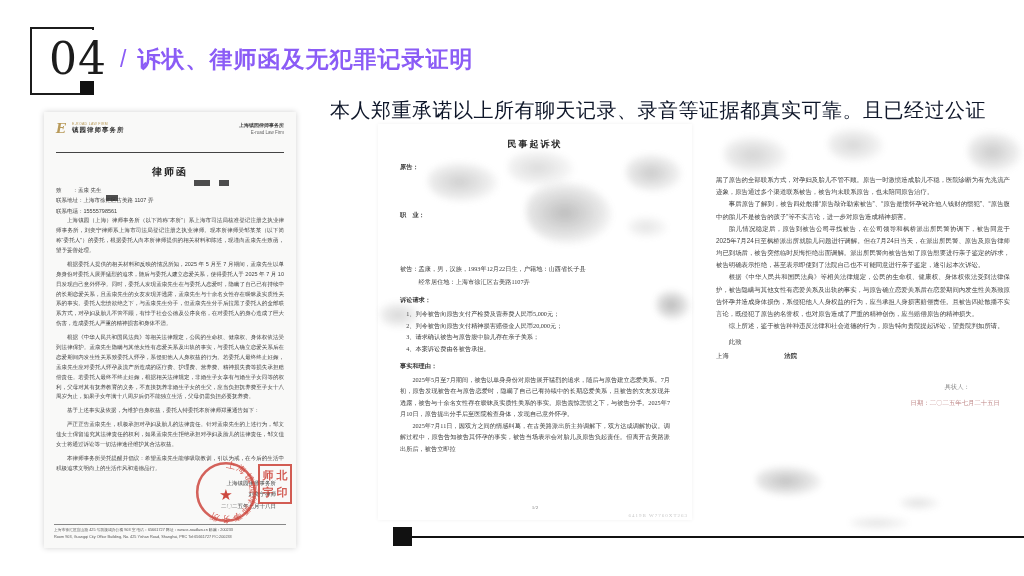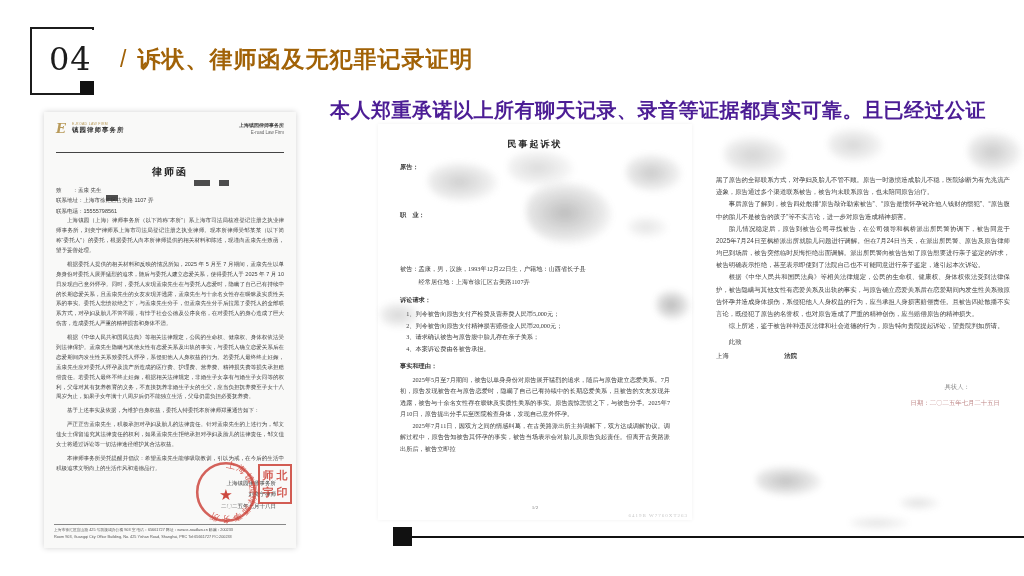"04" .num { font-size: 32px -> 44px }
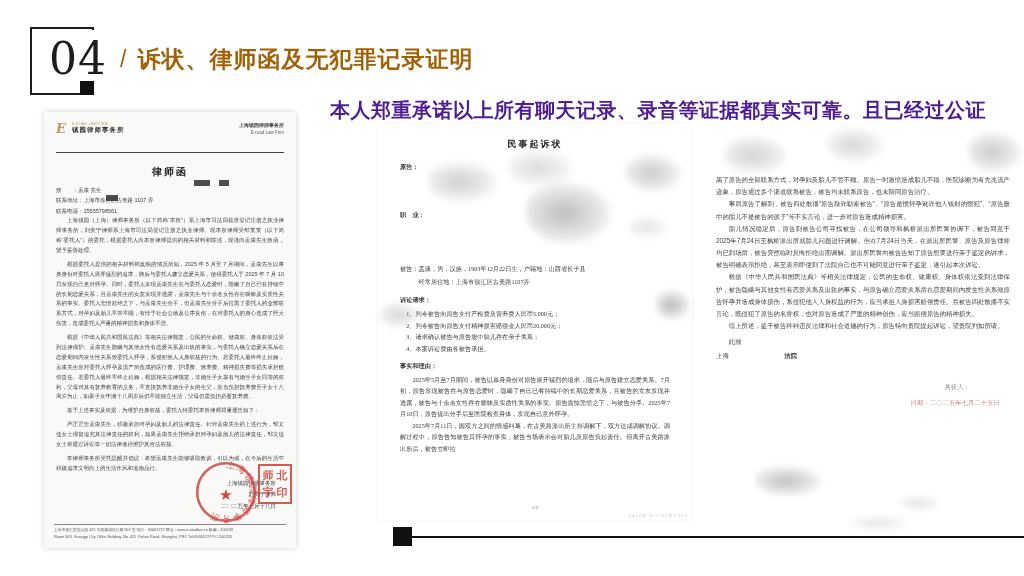"/ 诉状、律师函及无犯罪记录证明" .slide-title { color: #a16207 -> #8b5cf6 }
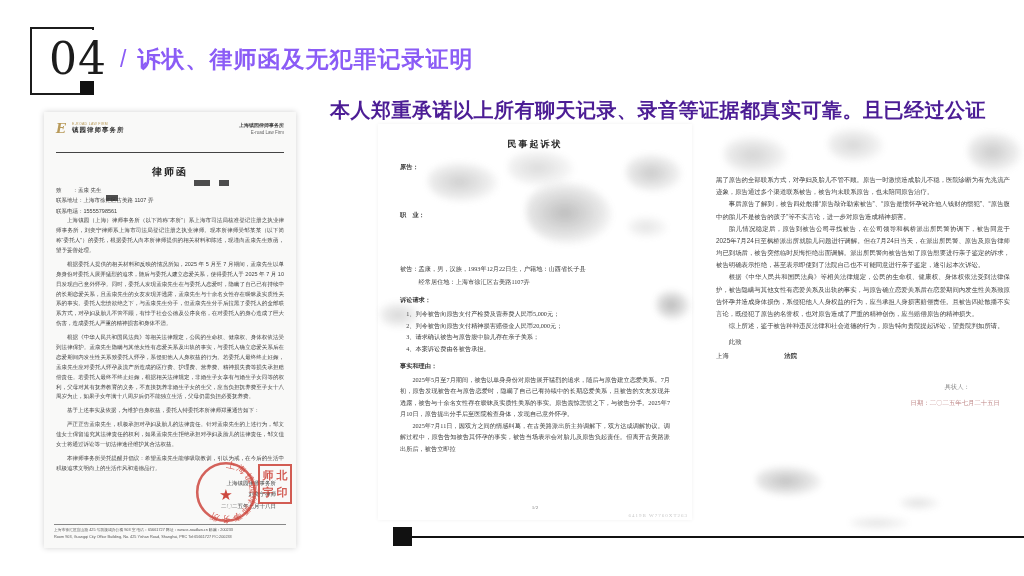"本人郑重承诺以上所有聊天记录、录音等证据都真实可靠。且已经过公证" .notice { color: #4c1d95 -> #0f172a; font-weight: 700 -> 400 }
